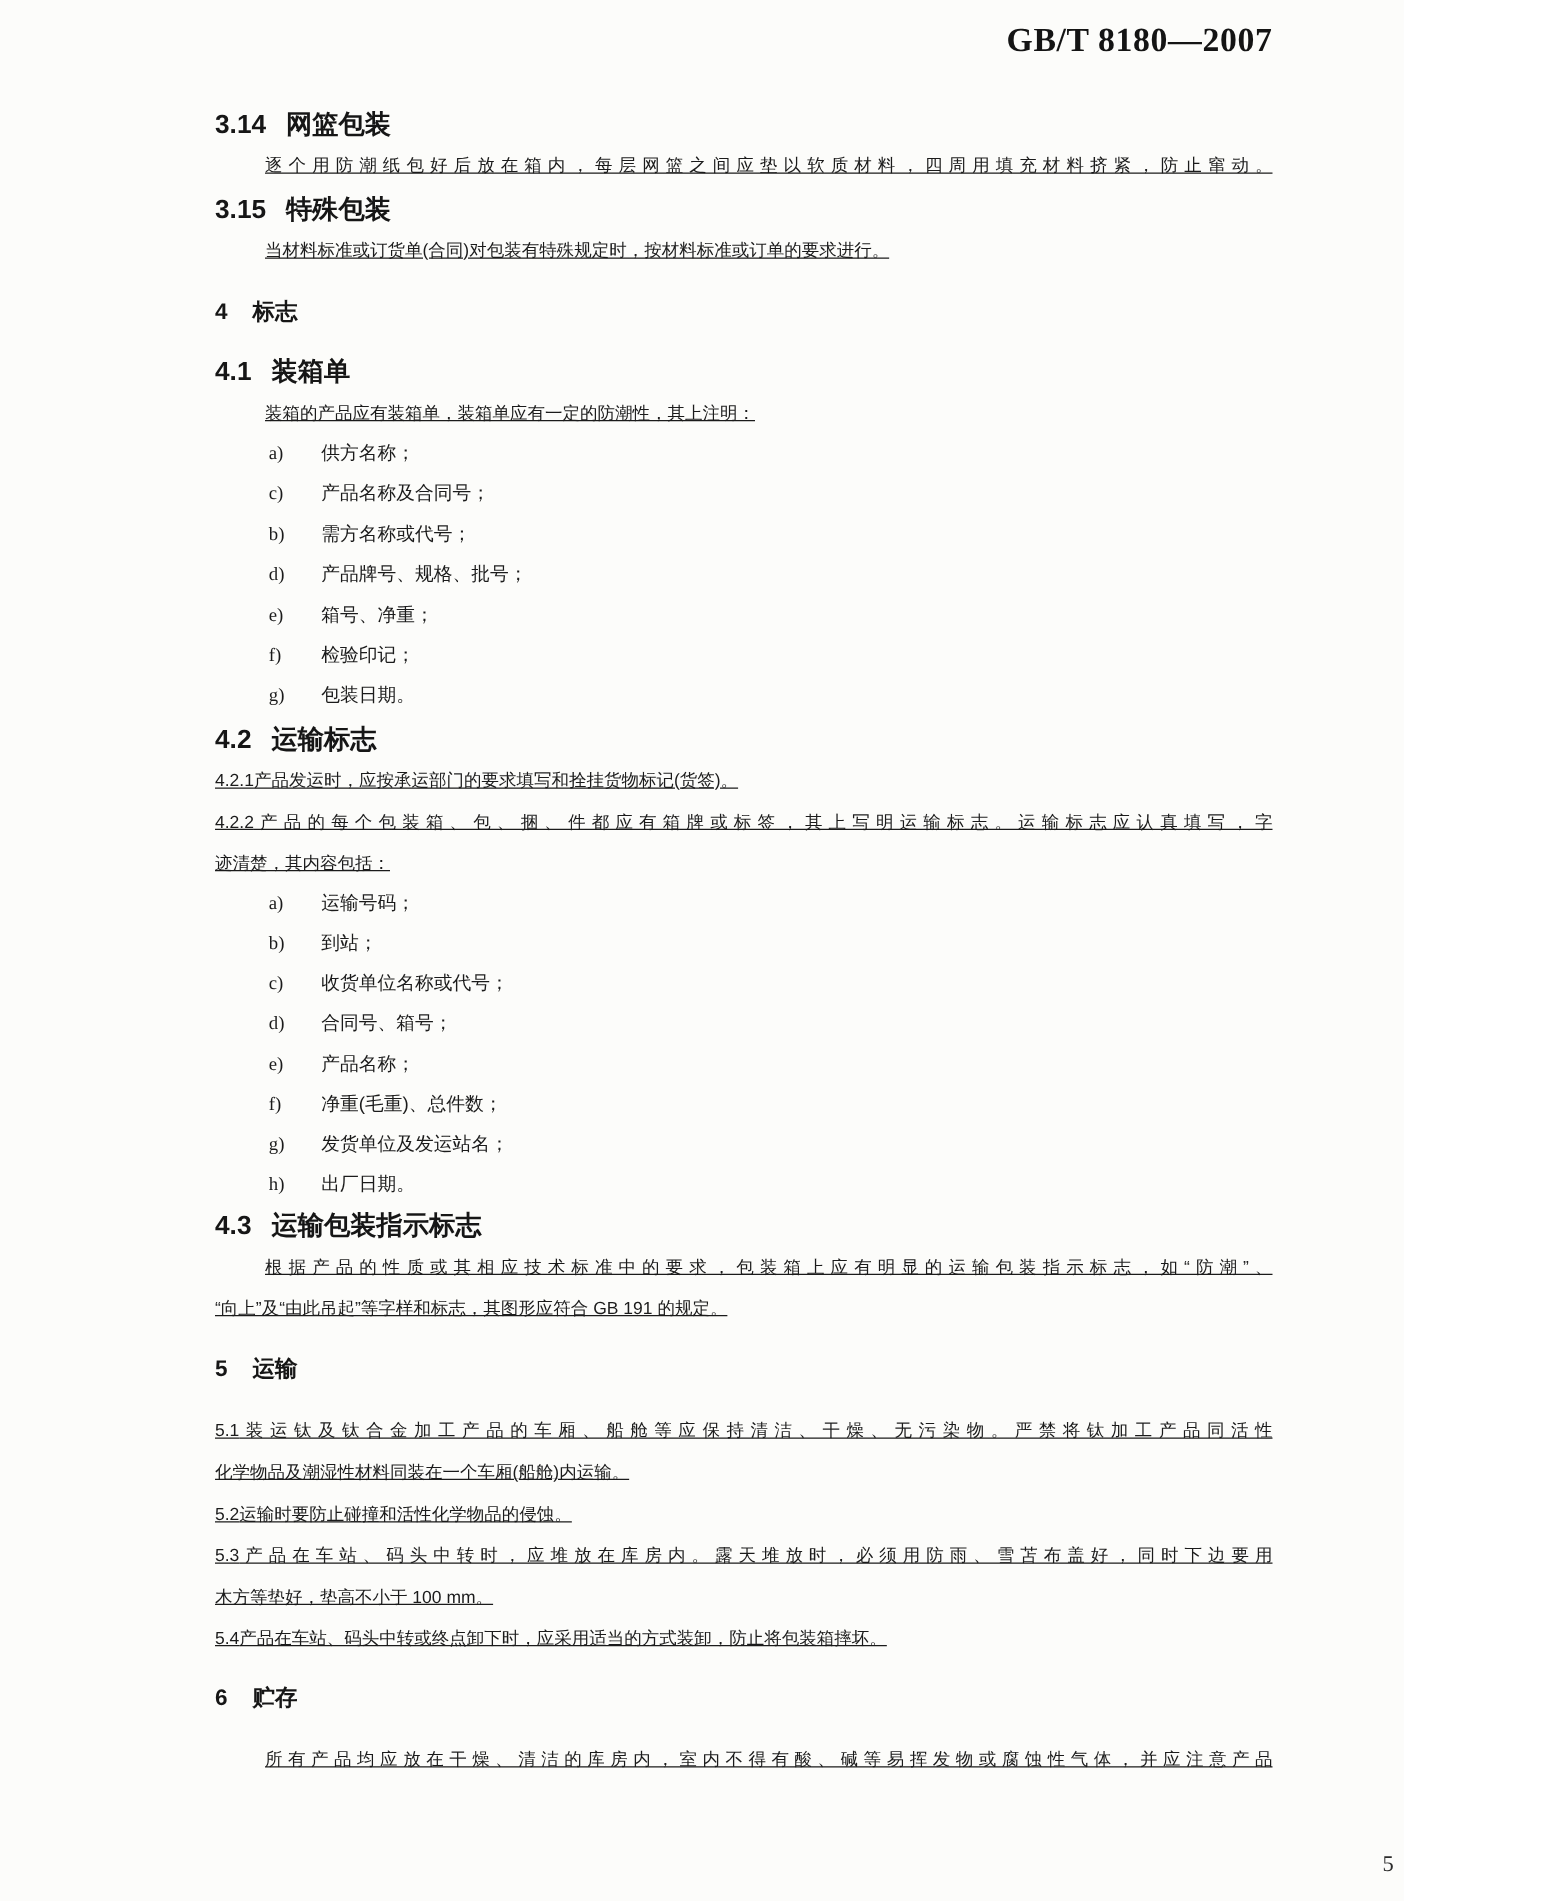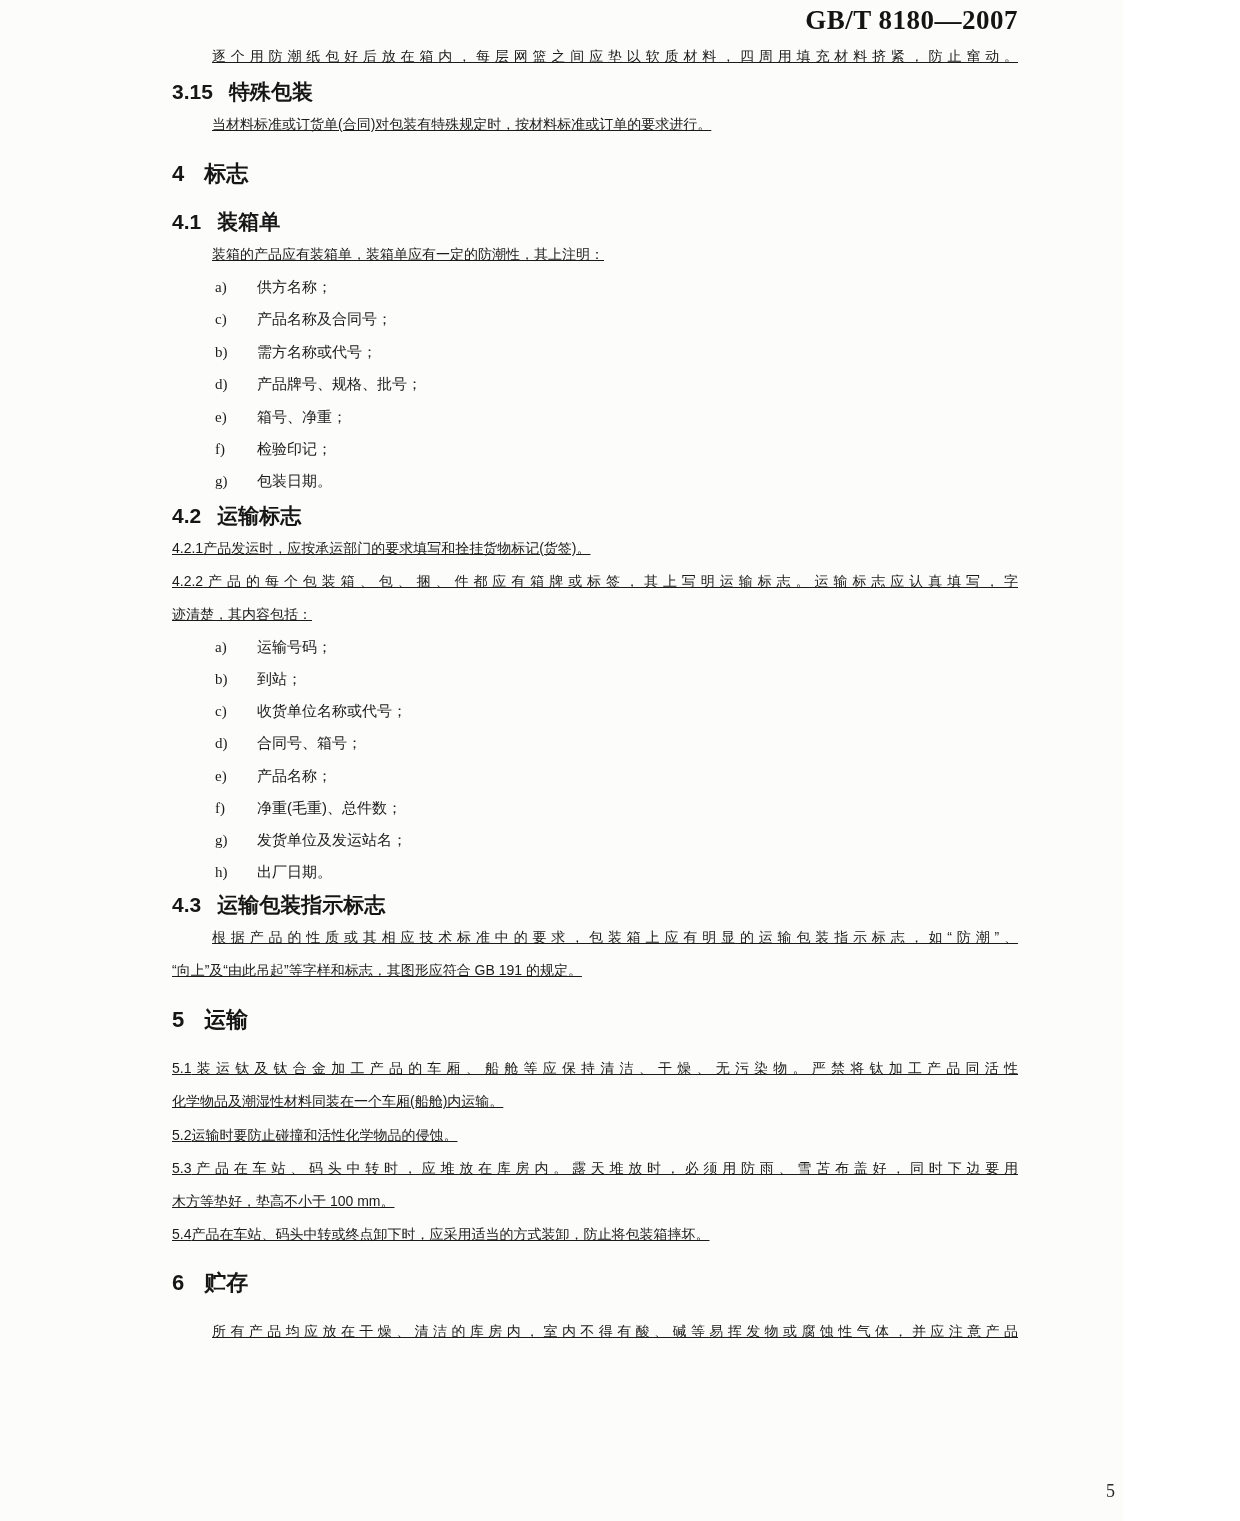"GB/T 8180—2007" .page { padding: 4px 105px 0 172px -> 16px 105px 0 172px }
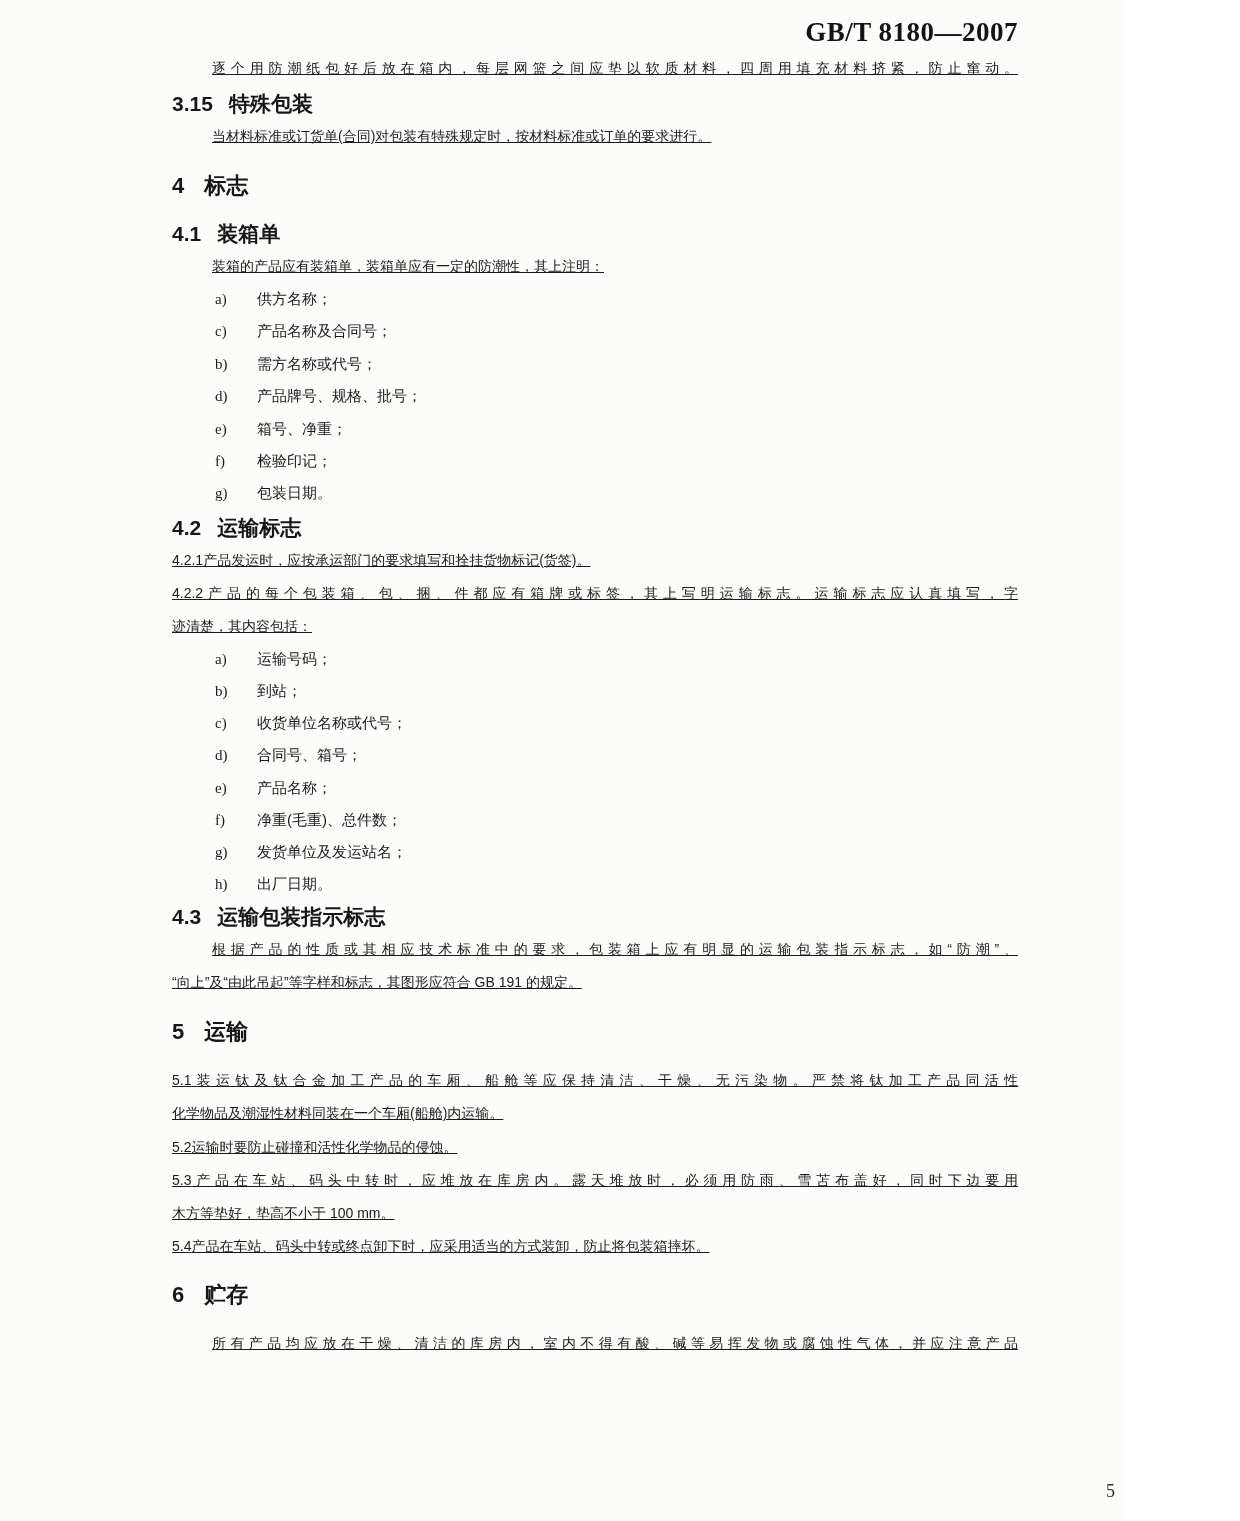"3.14 网篮包装" div.h2 { html: none -> <div> <span>3.14</span><span>网篮包装</span> </div> }
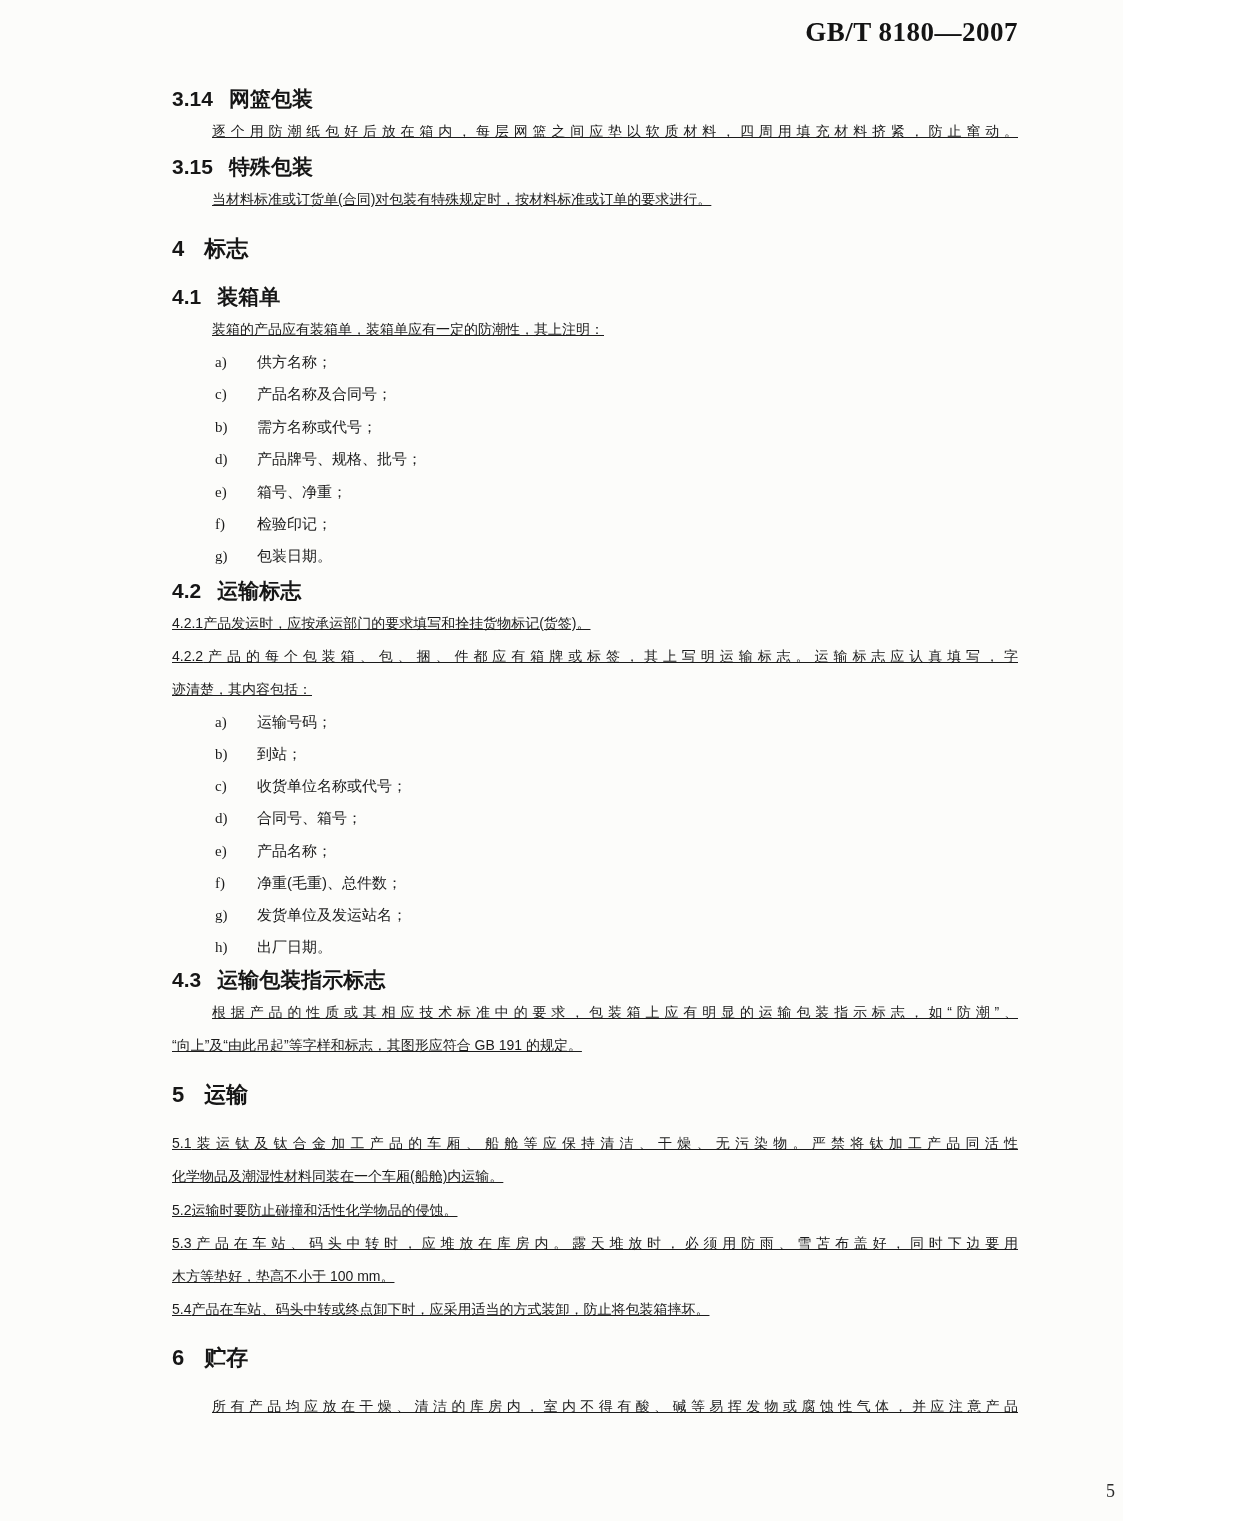"4 标志" .h1 { font-size: 22px -> 18px }
